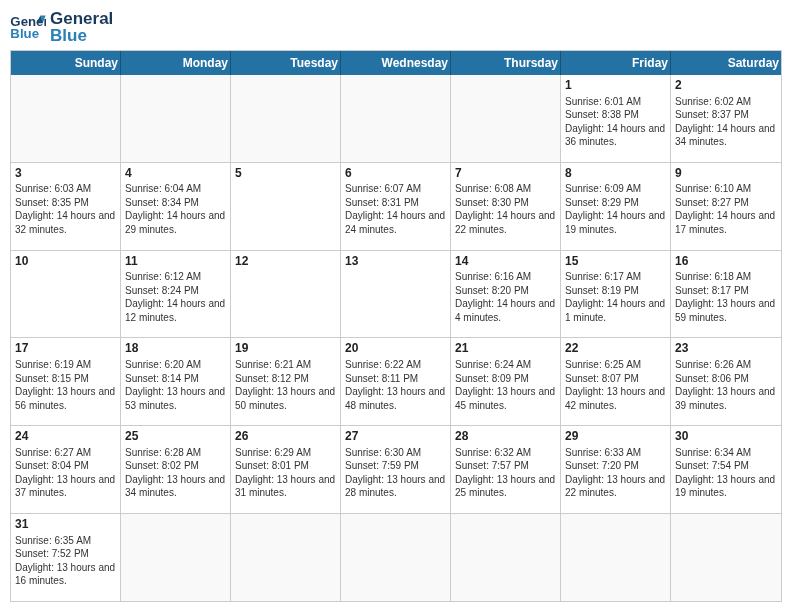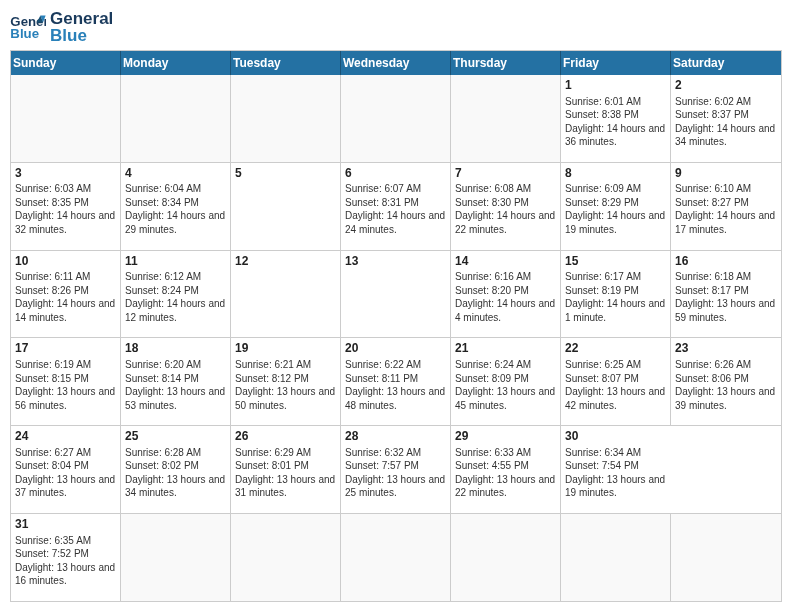"Sunday" .cal-header-cell { text-align: left -> right }
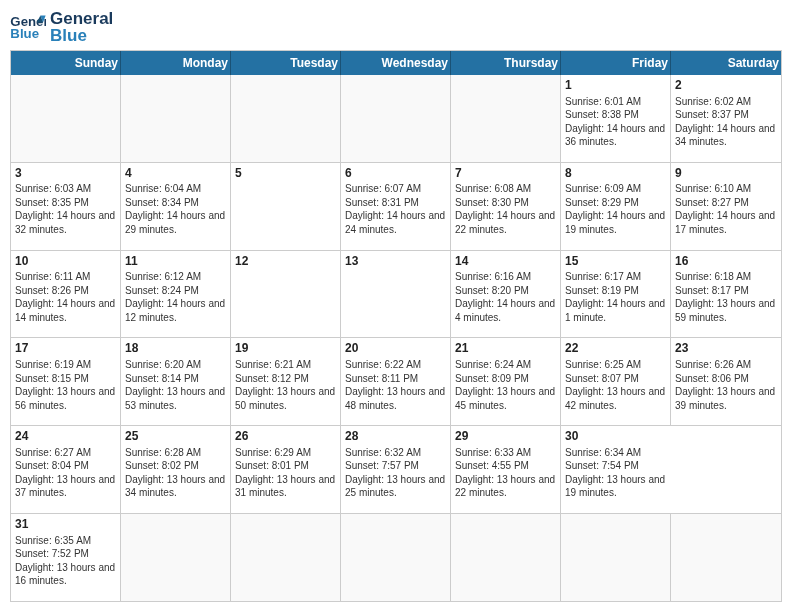"Sunrise: 6:11 AM Sunset: 8:26" div.day-info { html: <div>Sunrise: 6:11 AM Sunset: 8:26 PM Daylight: 14 hours and 14 minutes.</div> -> none }
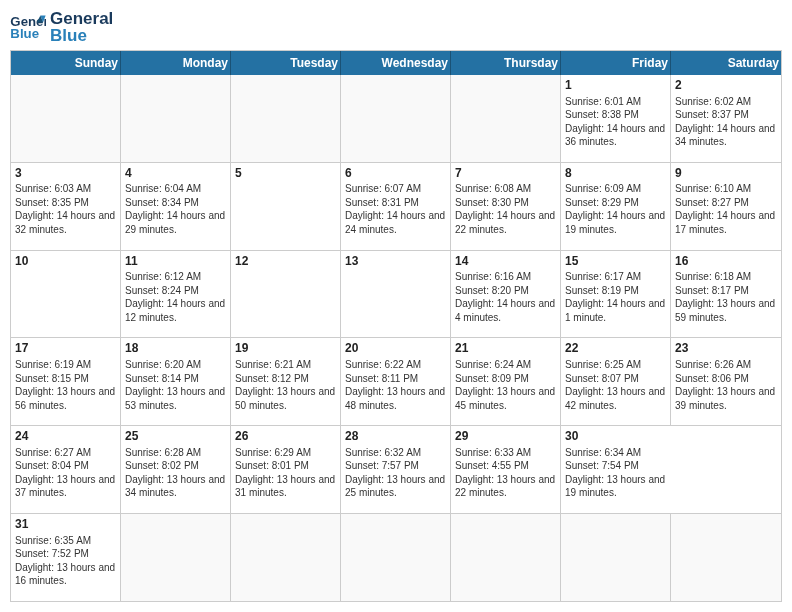"27" div.cal-cell { html: none -> <div> <span>27</span> <div>Sunrise: 6:30 AM Sunset: 7:59 PM Daylight: 13 hours and 28 minutes.</div> </div> }
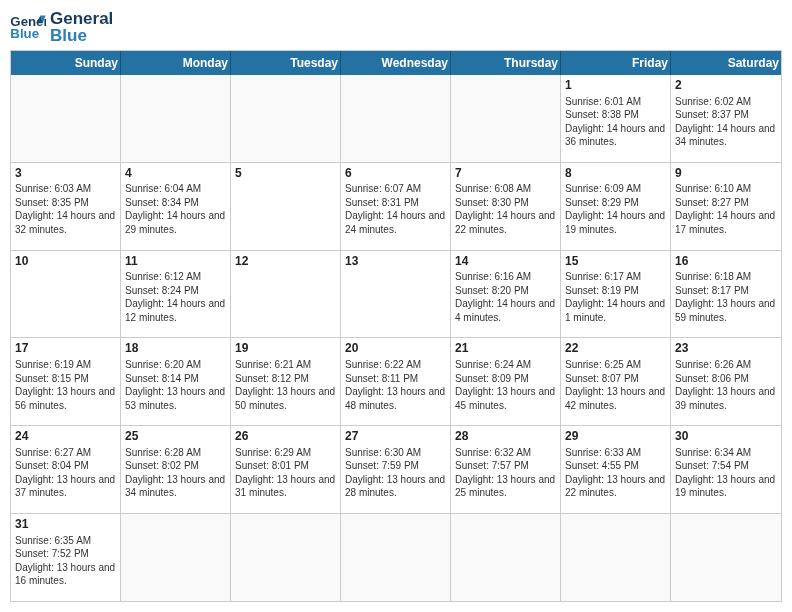"Sunrise: 6:33 AM Sunset: 4:55" div.day-info { text: 4:55 -> 7:20 }
